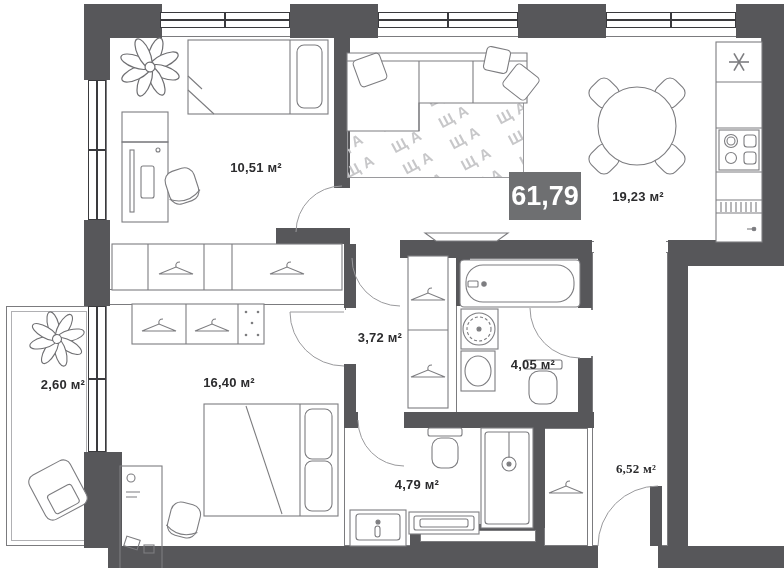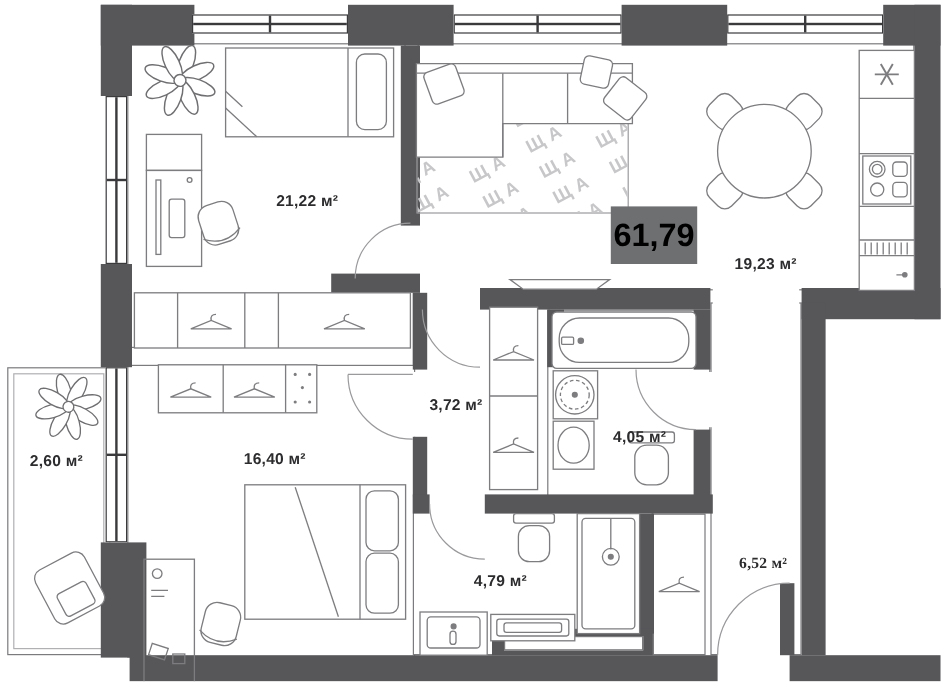"21,22 м²" div.lbl { text: 21,22 -> 10,51 }
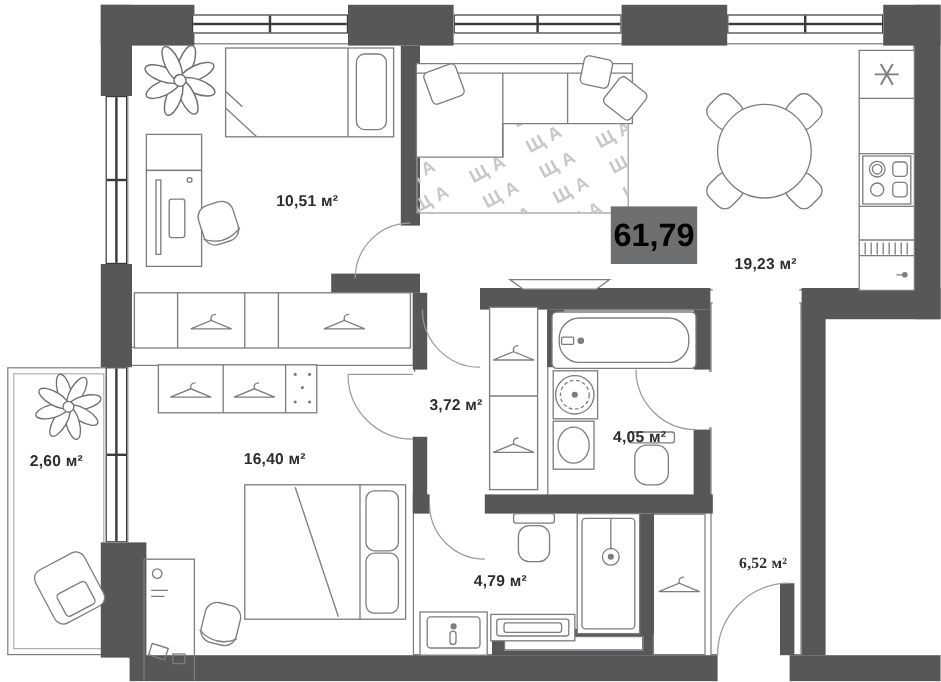"61,79" .badge { color: #000000 -> #ffffff }
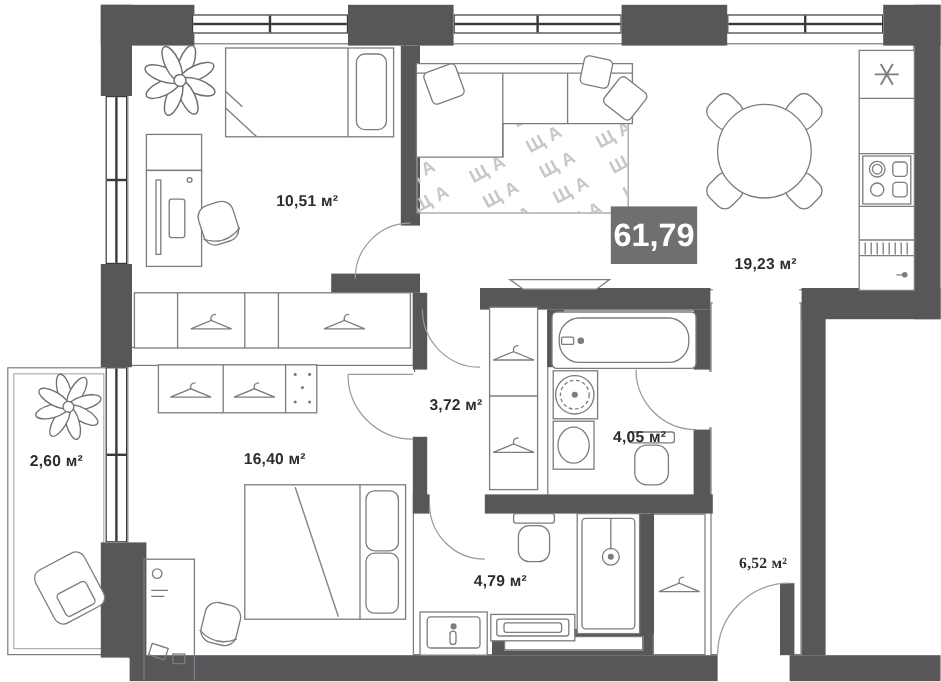"19,23 м²" div.lbl { top: 220px -> 196px }
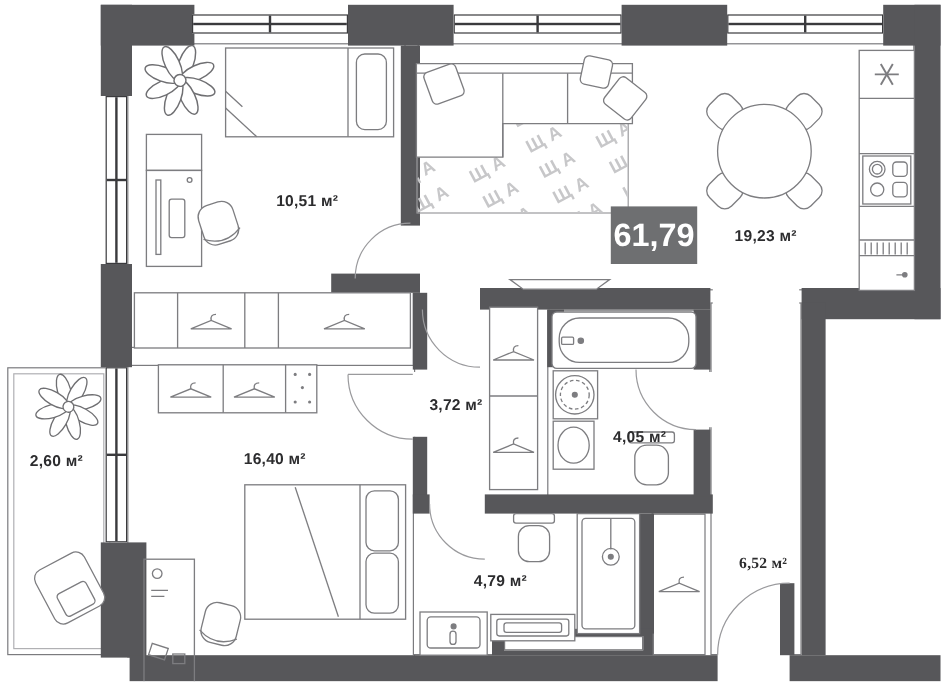"2,60 м²" div.lbl { left: 47px -> 63px }
